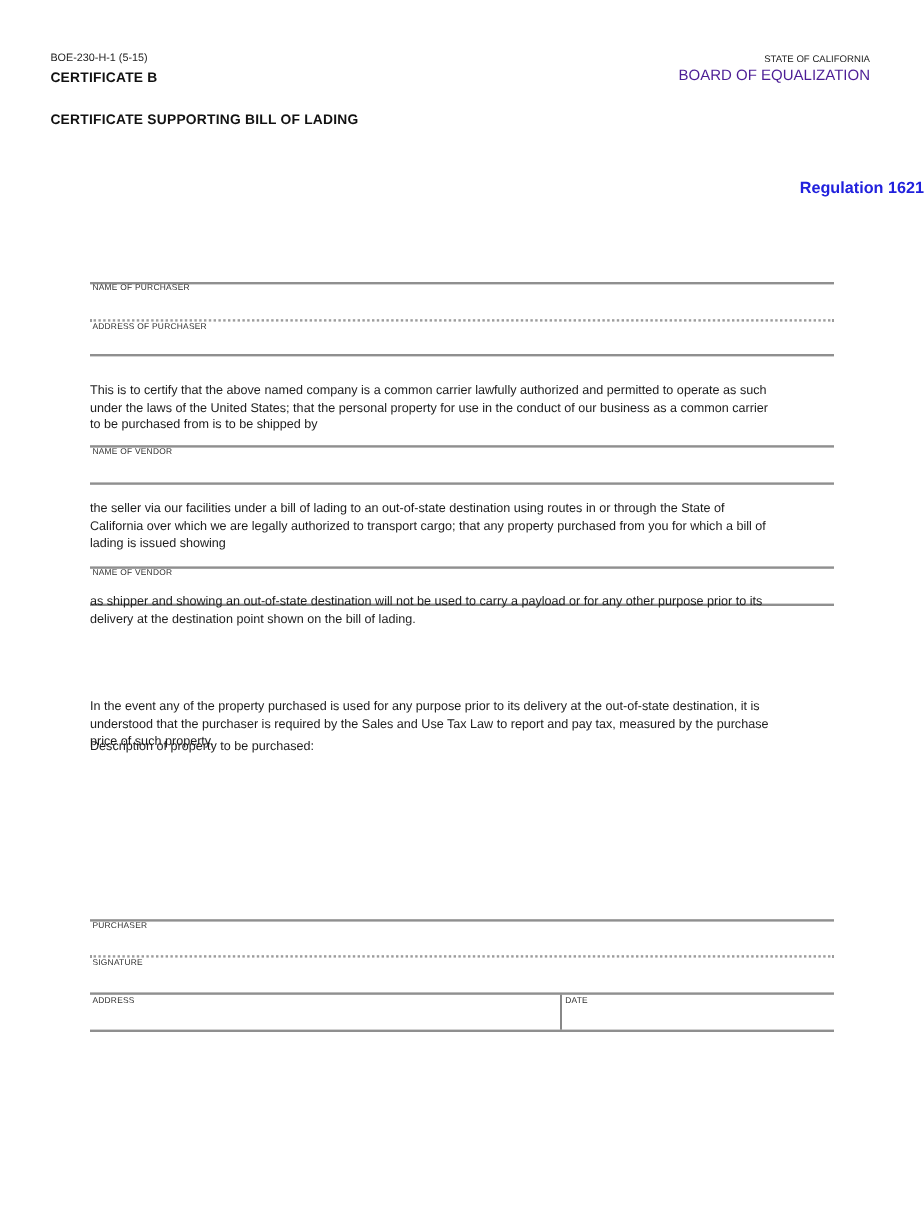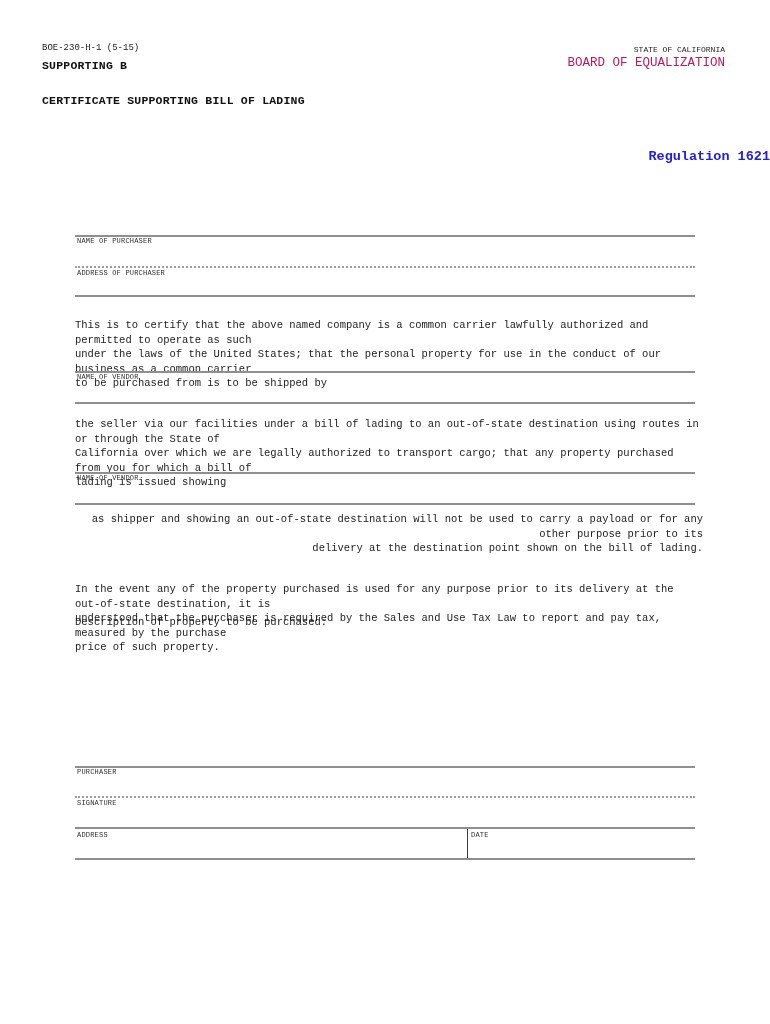"BOE-230-H-1 (5-15)" .page { font-family: Liberation Mono, monospace -> none }
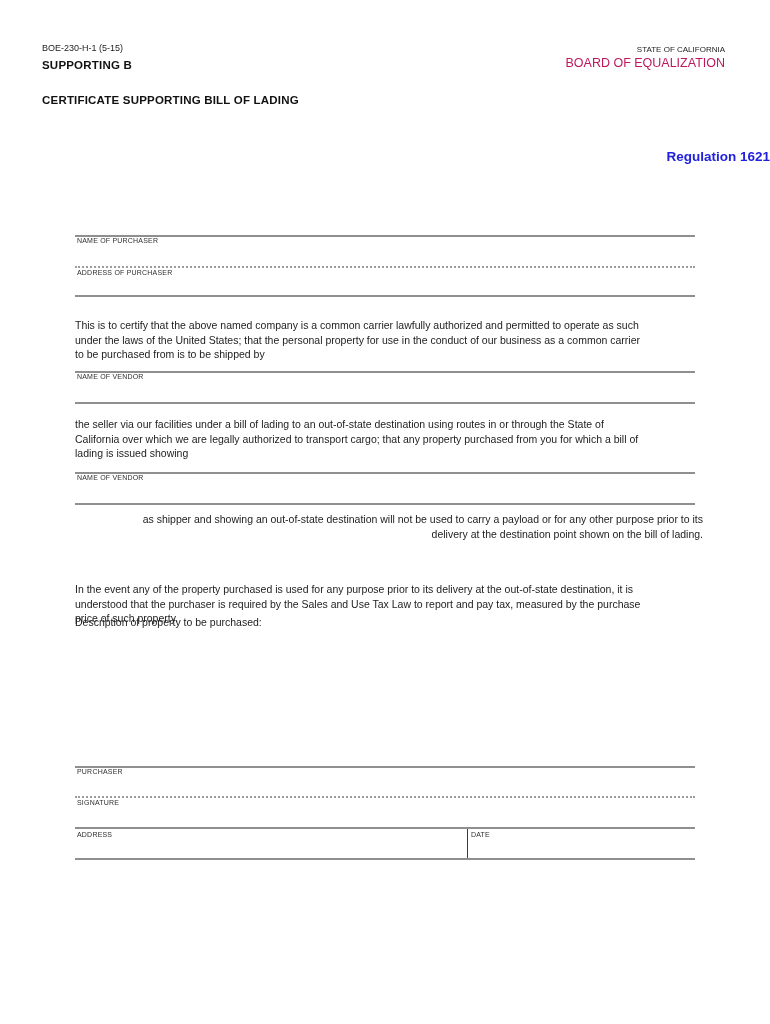"SUPPORTING B" div.hdr-title { text: SUPPORTING -> CERTIFICATE }
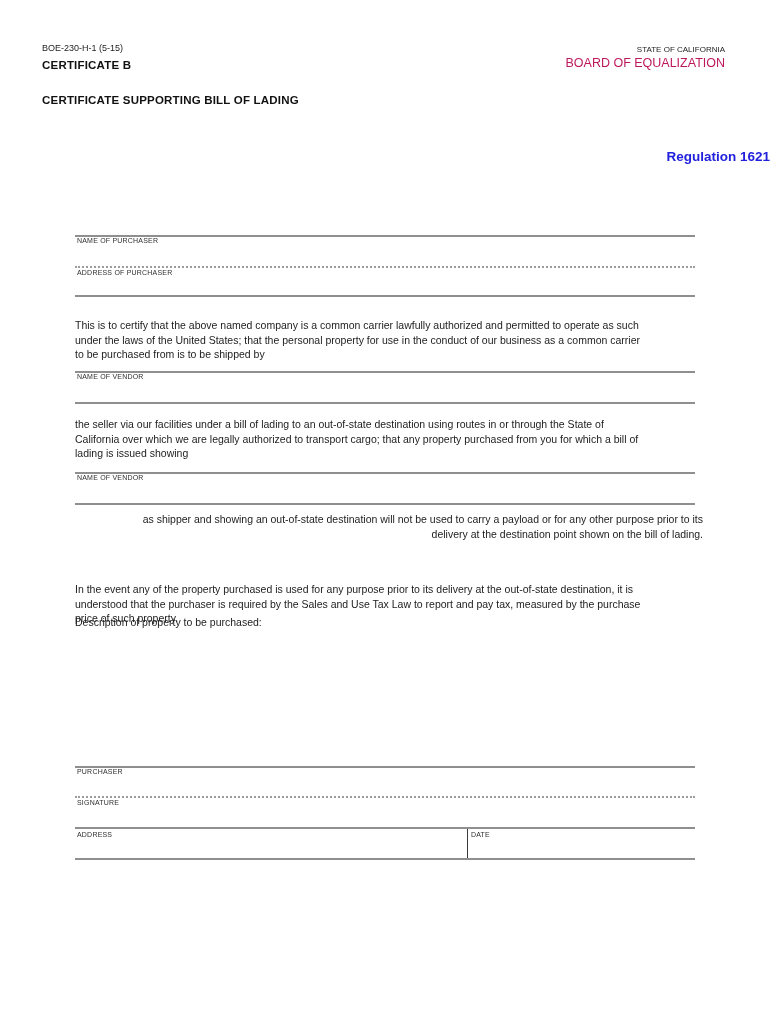"BOARD OF EQUALIZATION" .agency-board { color: #be185d -> #4c1d95 }
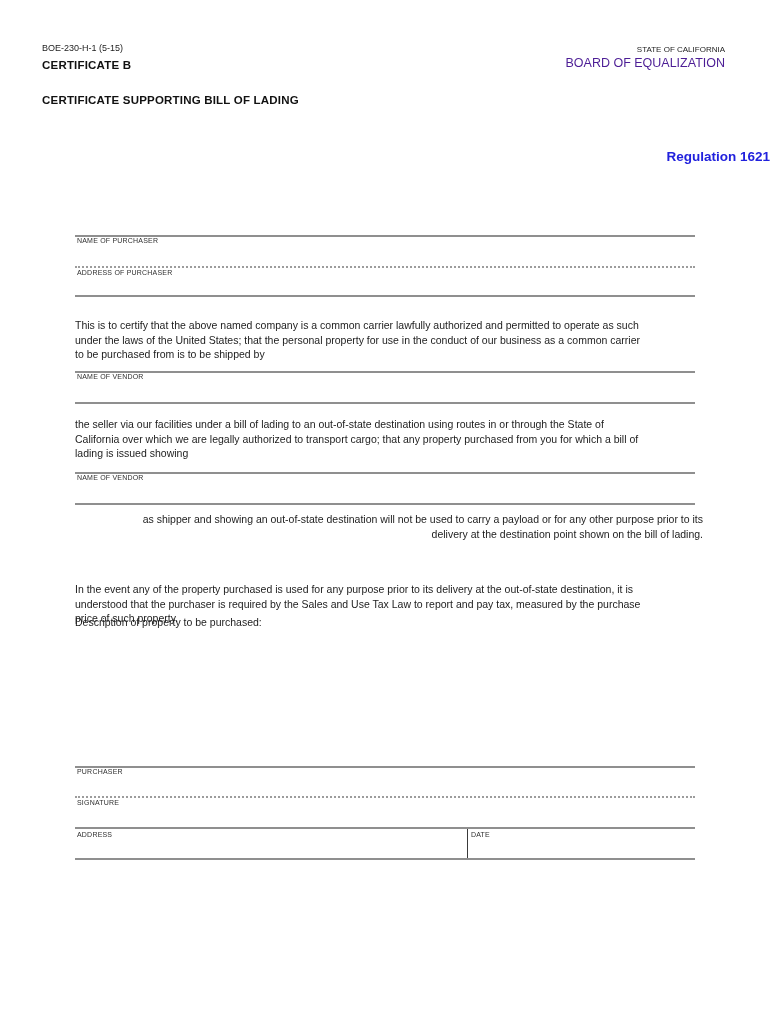"as shipper and showing an" .p-shipper { text-align: right -> none; top: 512px -> 494px }
